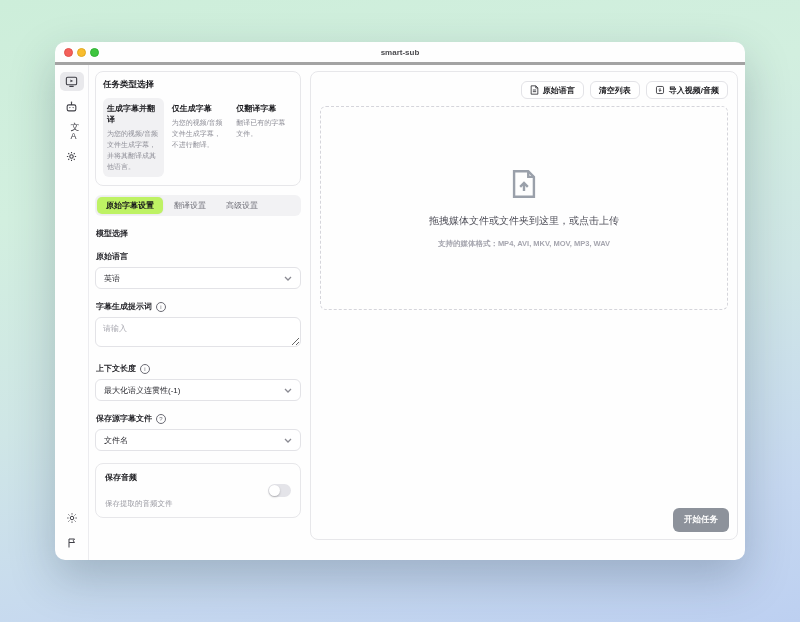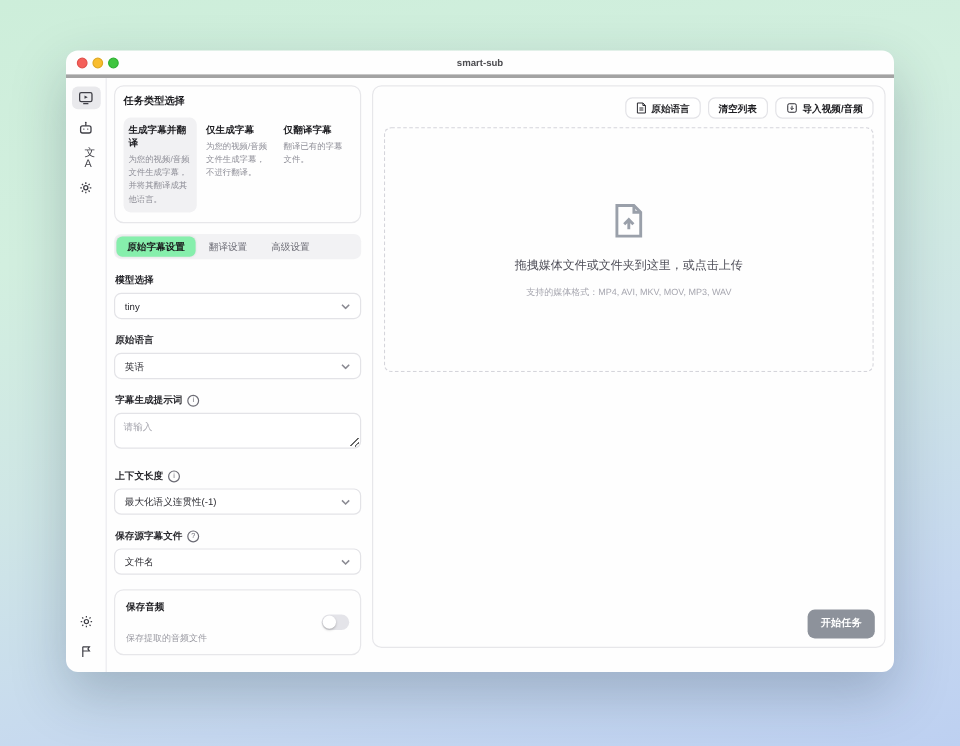"原始字幕设置" .tab.active { background: #86efac -> #bef264 }
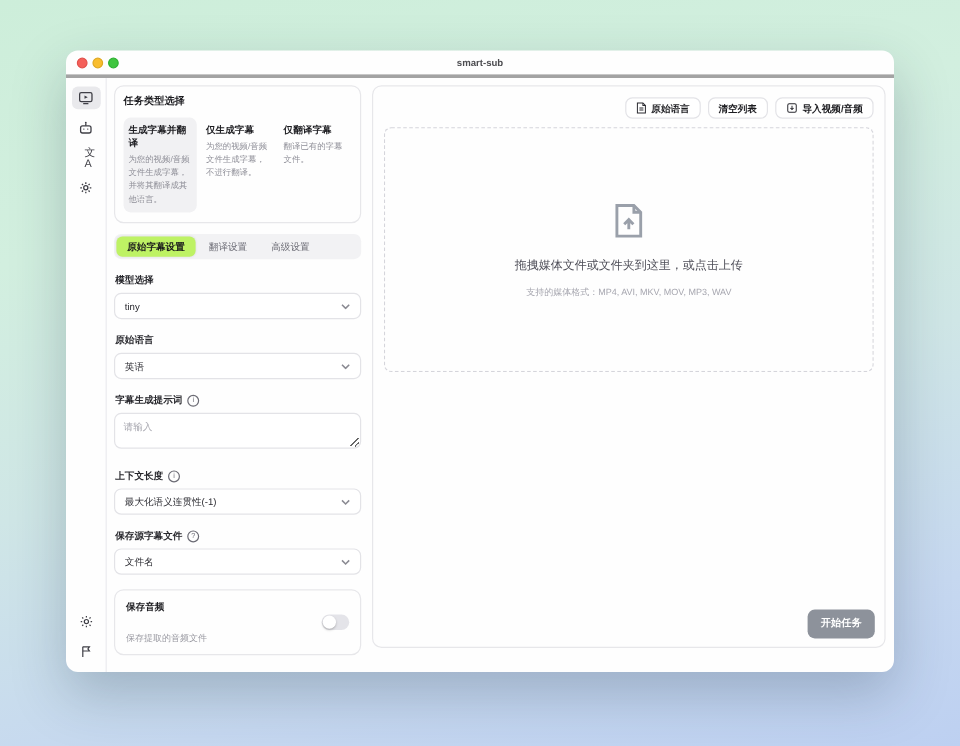"支持的媒体格式：MP4, AVI, MKV, MOV, MP3," .drop-sub { font-weight: none -> bold }
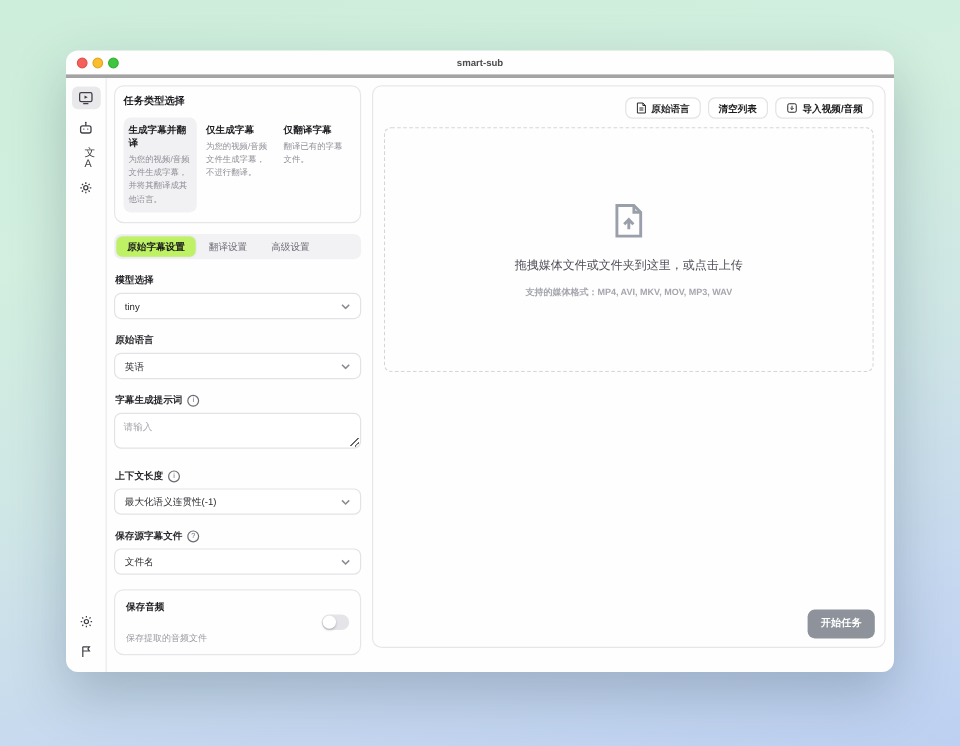"tiny" div.select { html: <div> <span>tiny</span> <span> <svg> <path></path> </svg> </span> </div> -> none }
